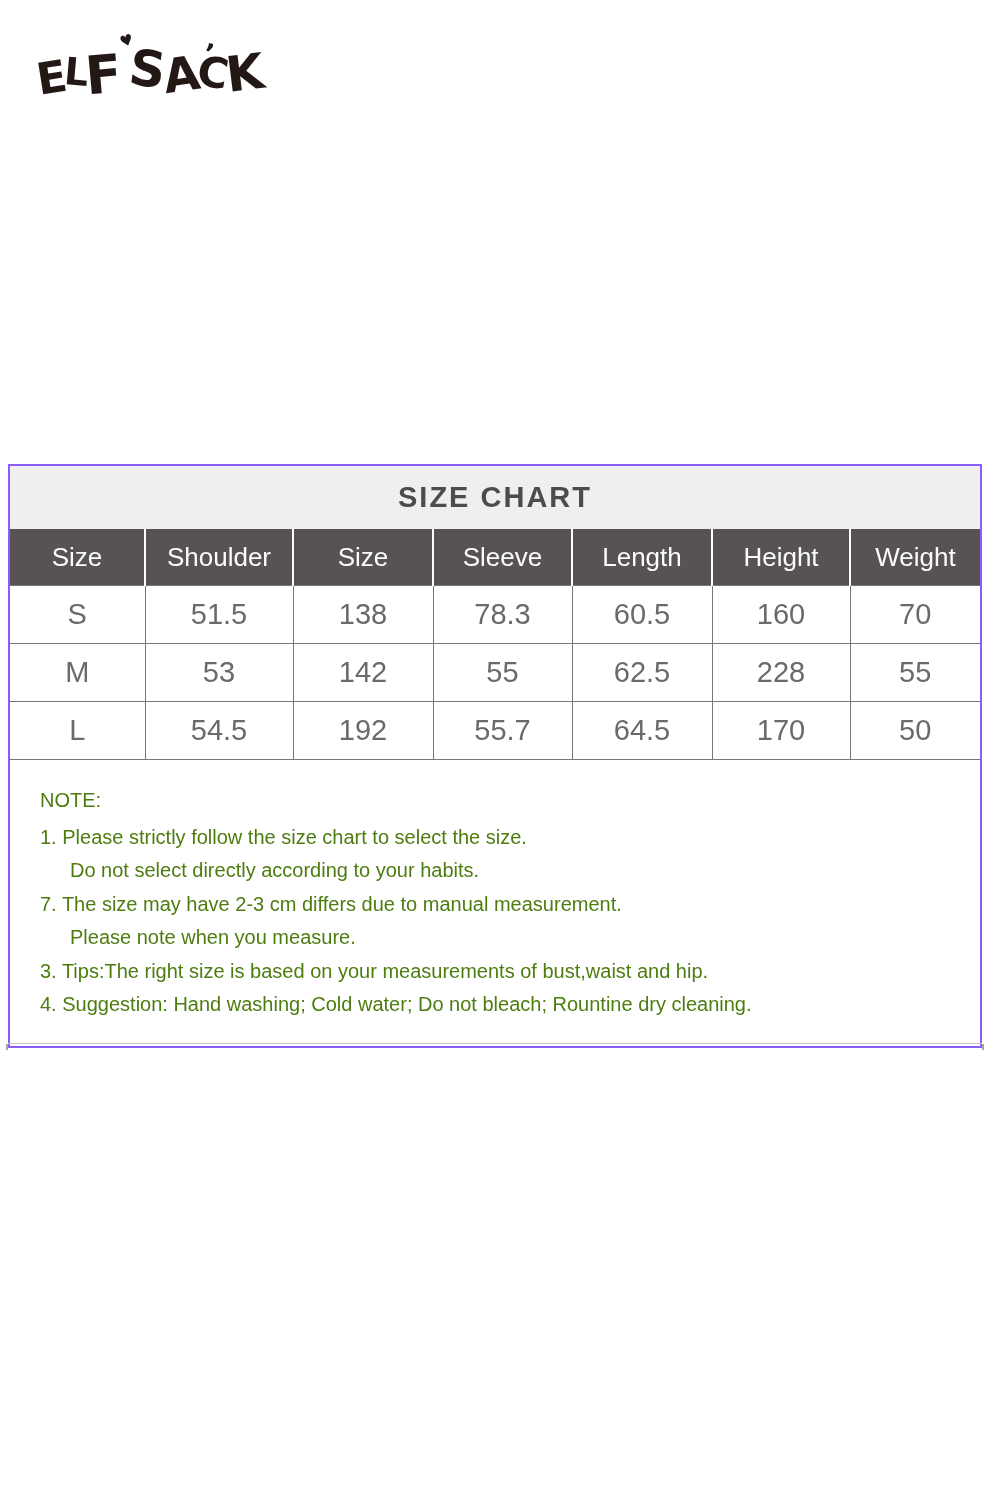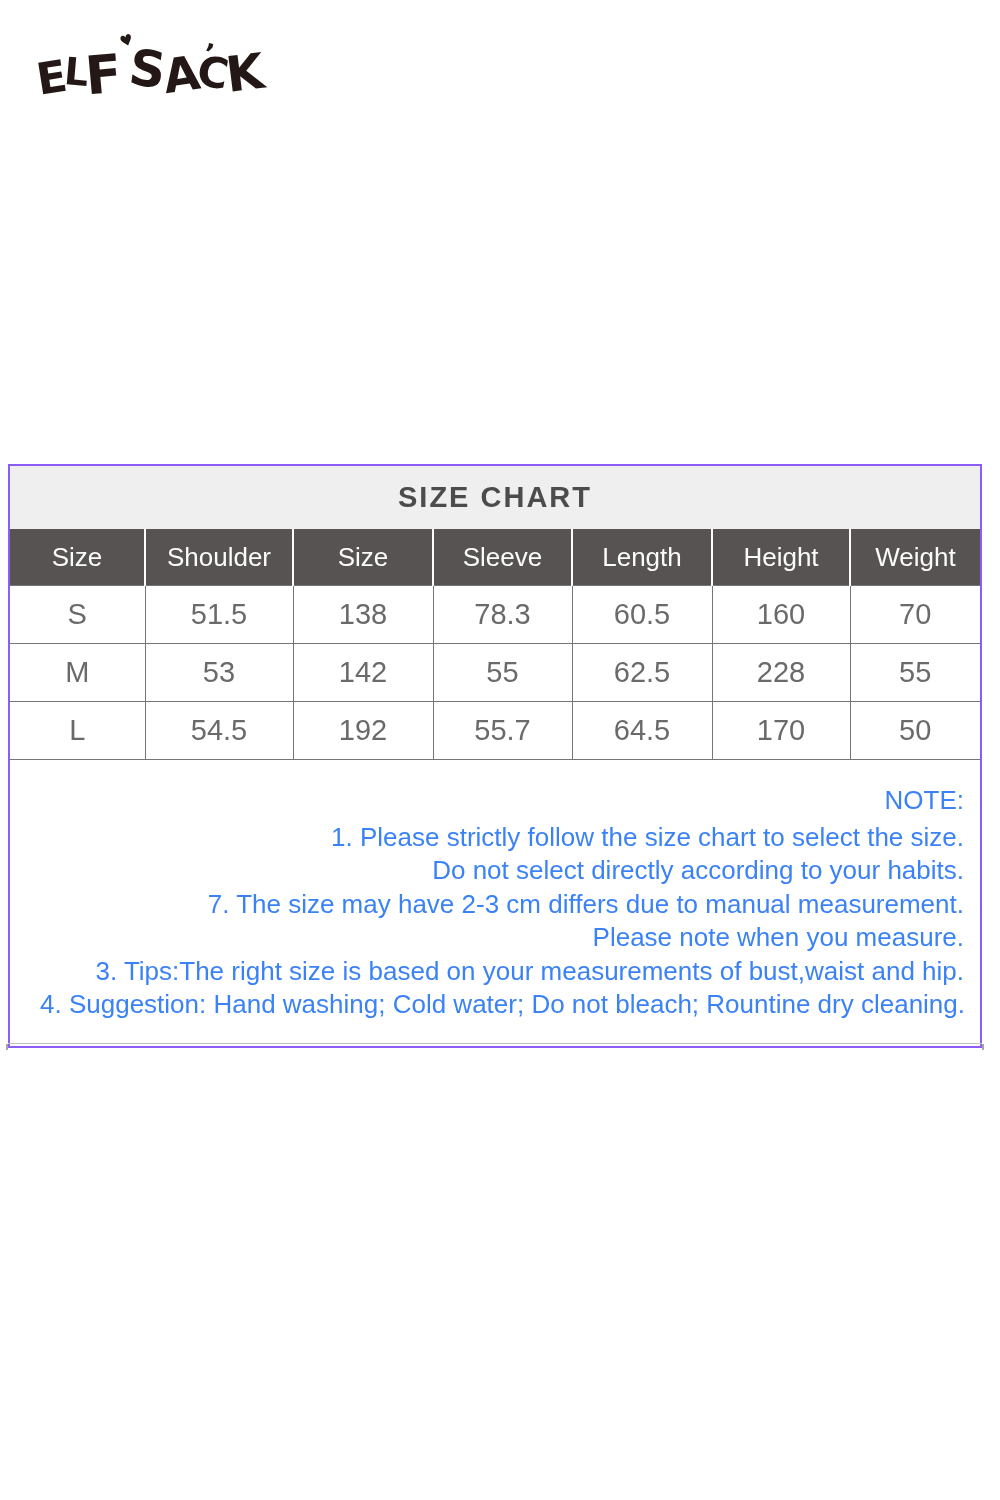"NOTE:" .note-line { color: #3b82f6 -> #4d7c0f; font-size: 26px -> 20px; text-align: right -> none }
